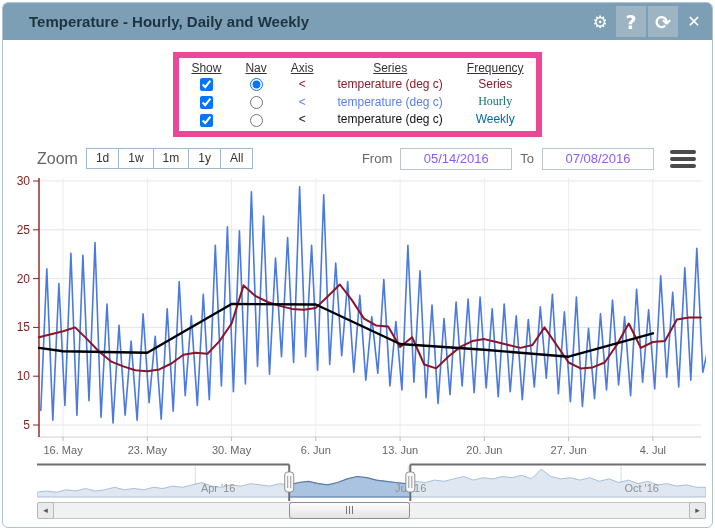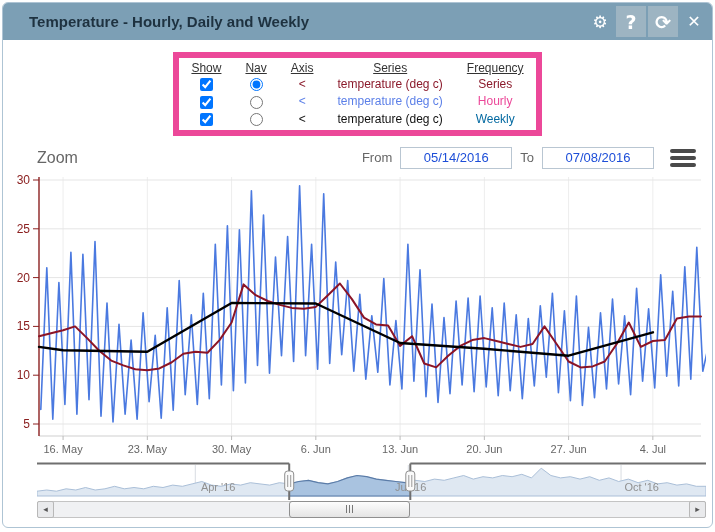"Hourly" span { color: #ec4899 -> #0f766e; font-family: none -> Liberation Serif, serif }
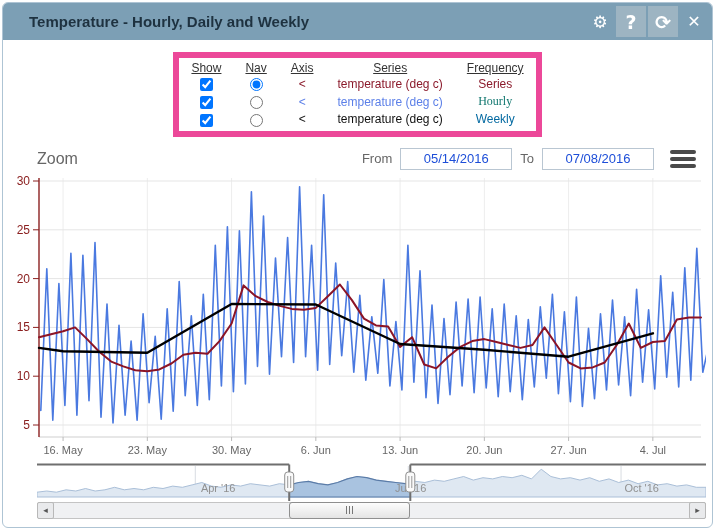"1d" div.zoom-buttons { html: none -> <div> <button>1d</button> <button>1w</button> <button>1m</button> <button>1y</button> <button>All</button> </div> }
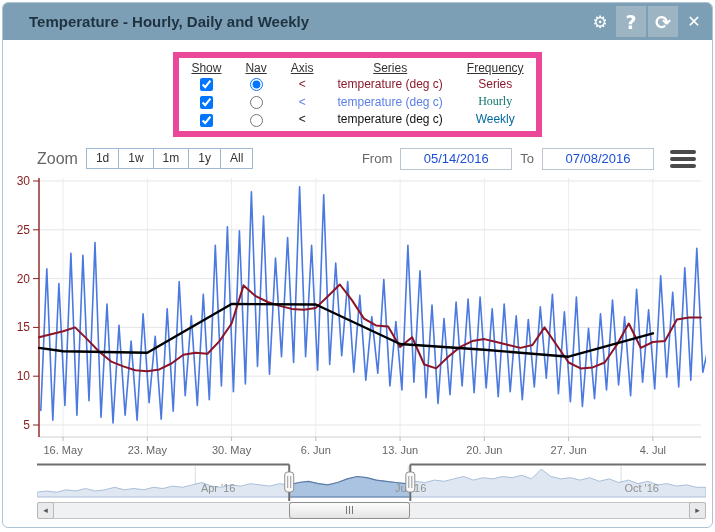"05/14/2016" .date-input { color: #1d4ed8 -> #8b5cf6 }
